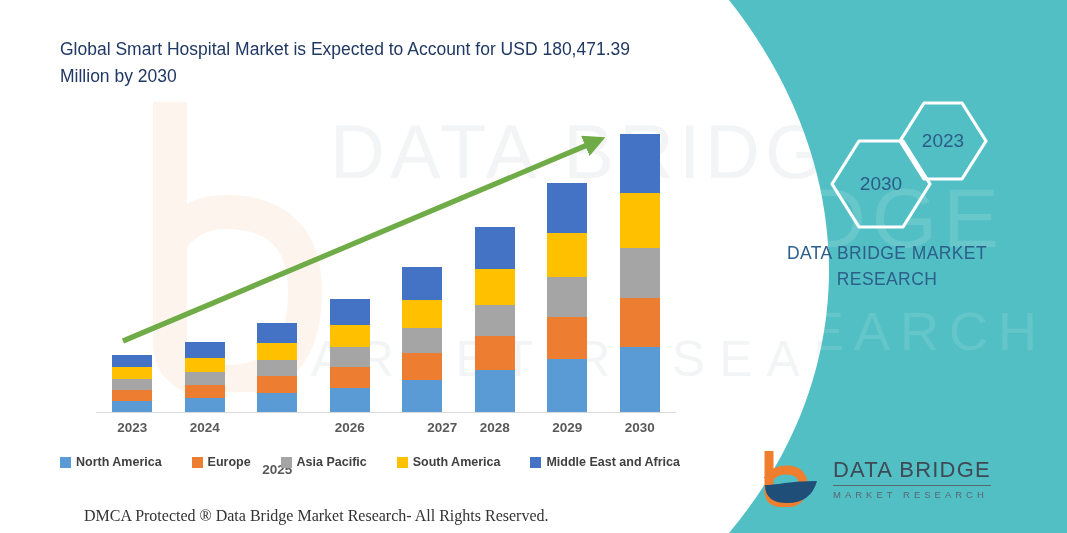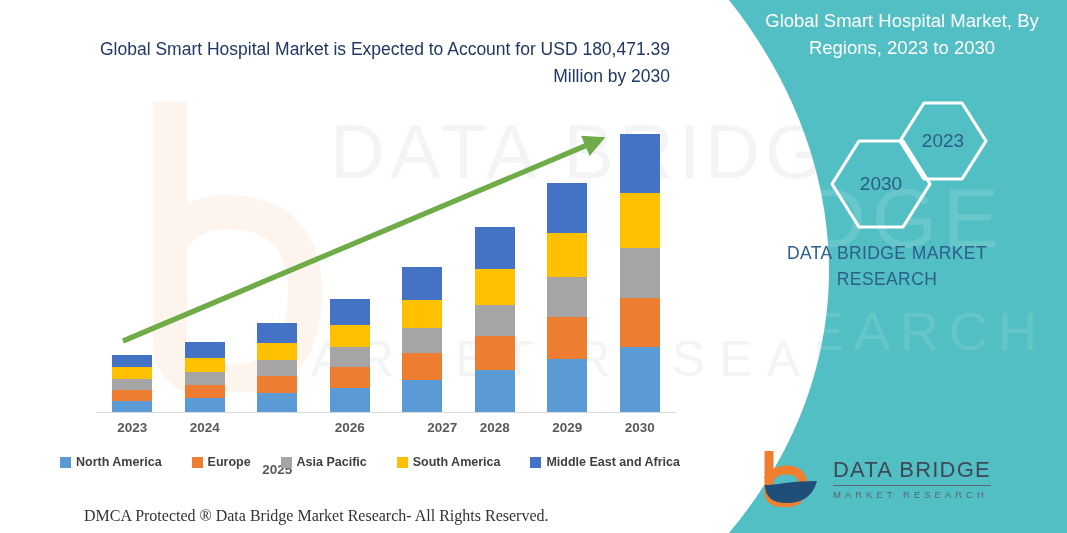"Global Smart Hospital Market, By" div.panel-title { html: <div>Global Smart Hospital Market, By Regions, 2023 to 2030</div> -> none }
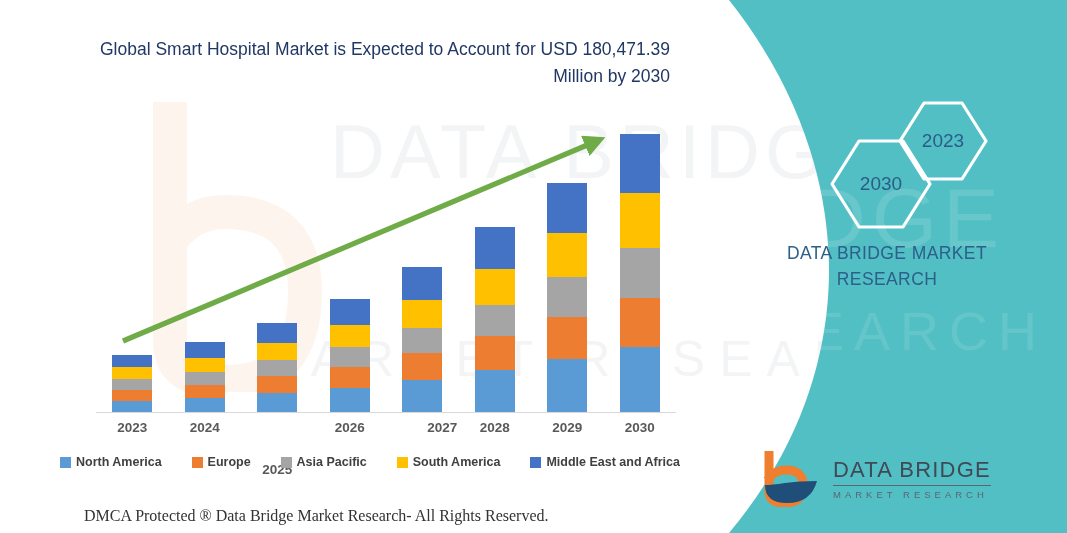"Global Smart Hospital Market is" .chart-title { text-align: right -> left }
